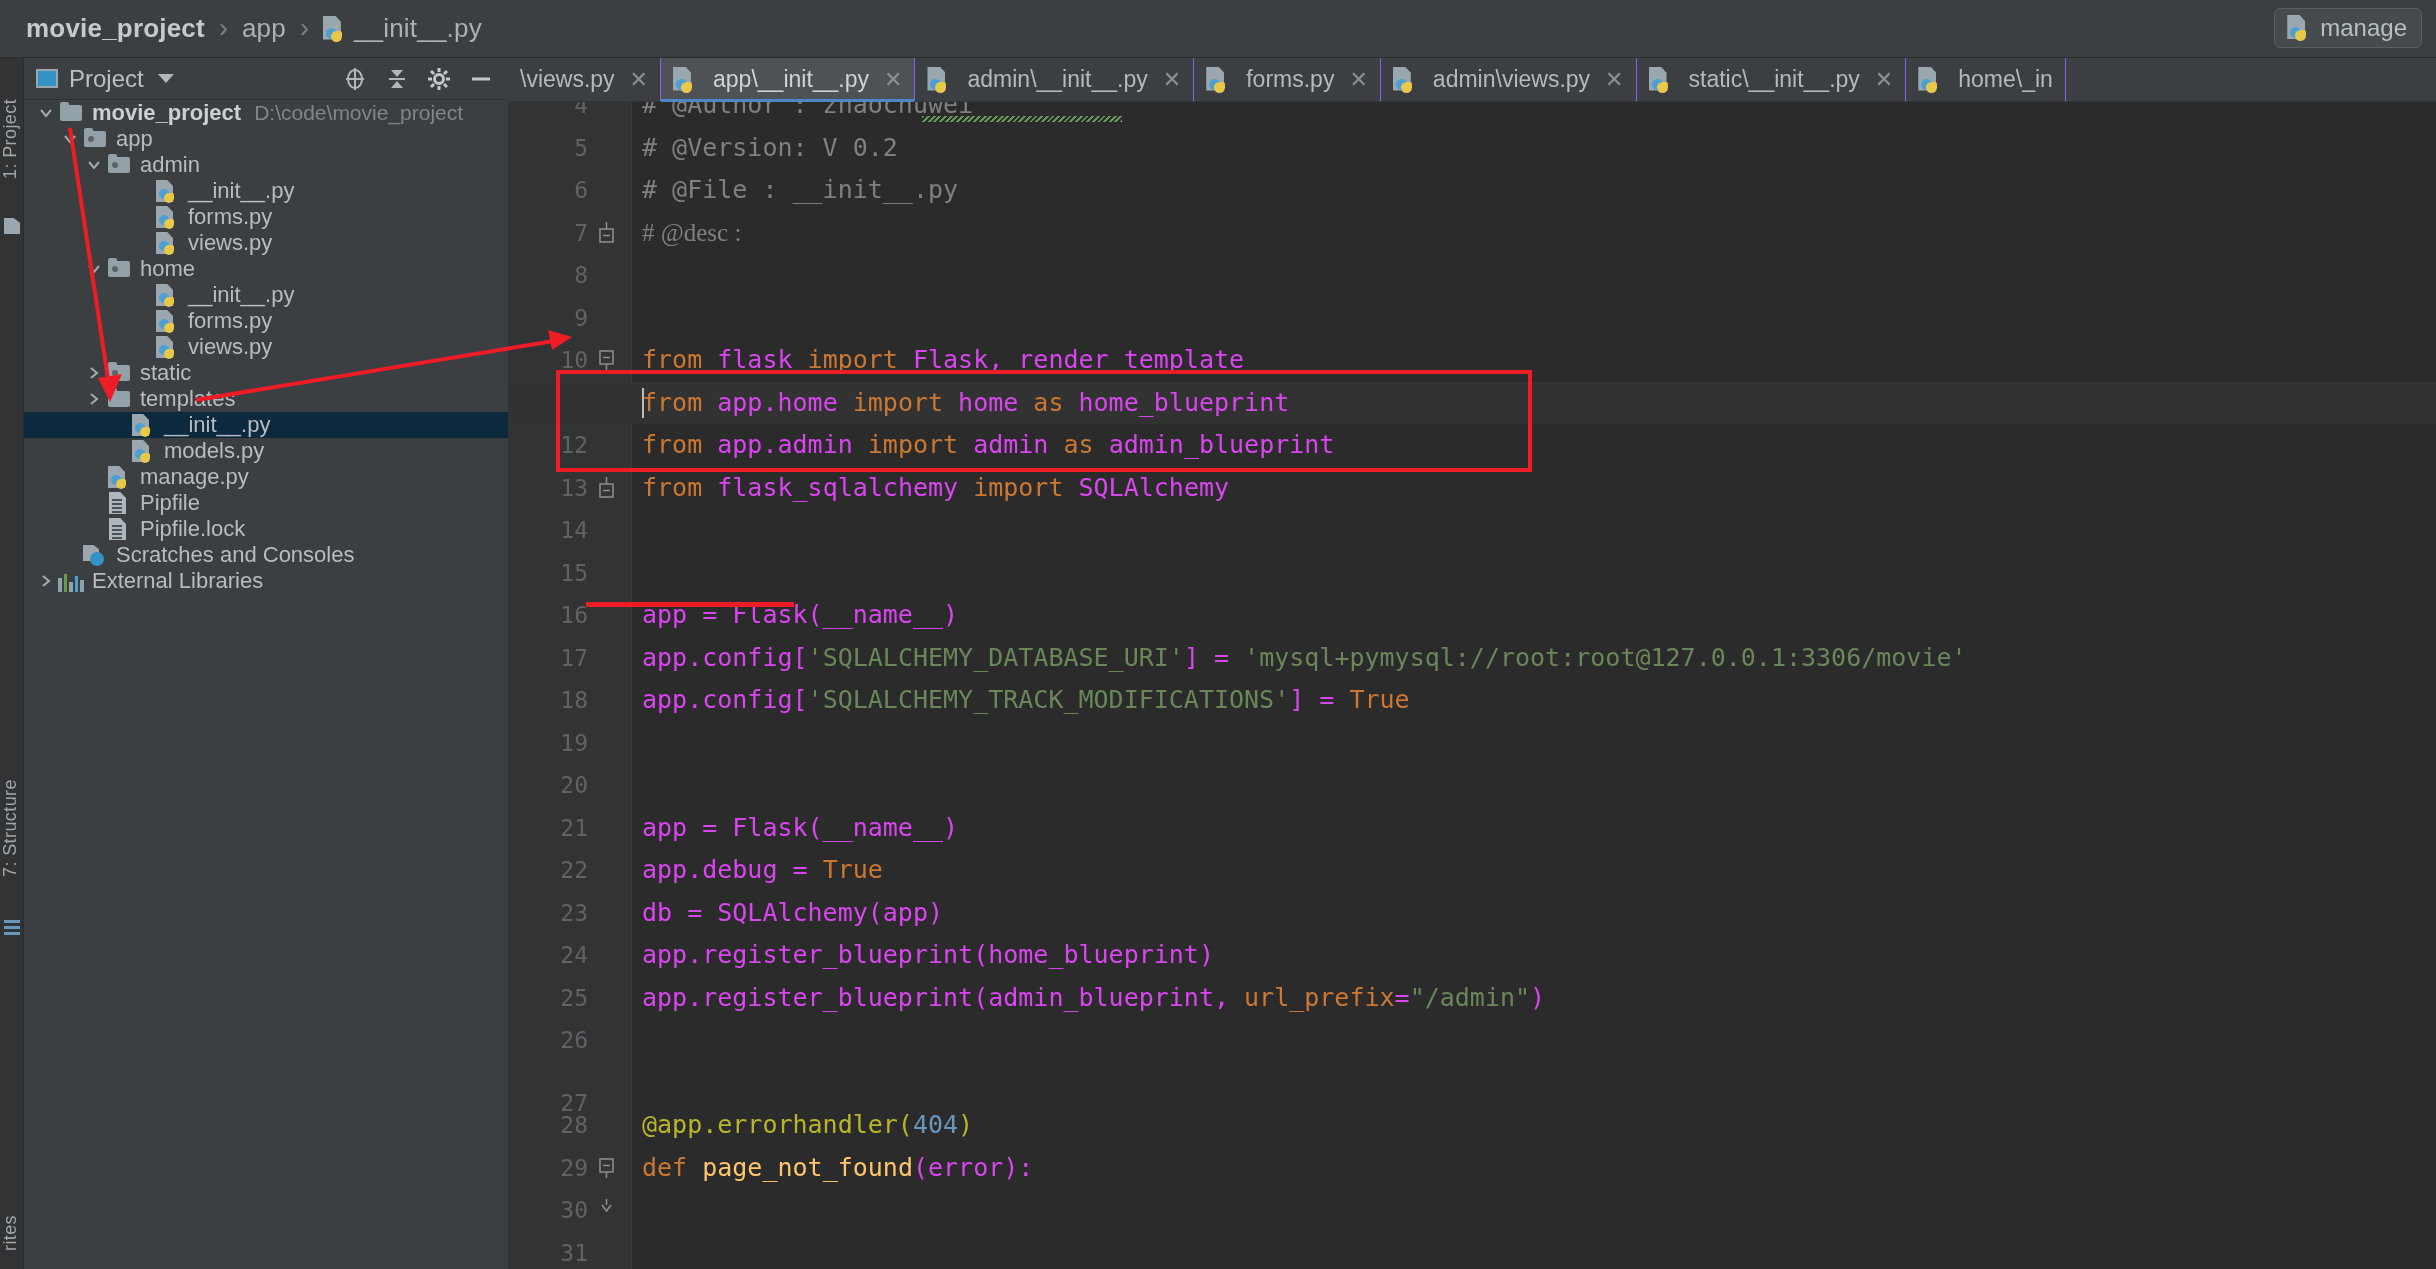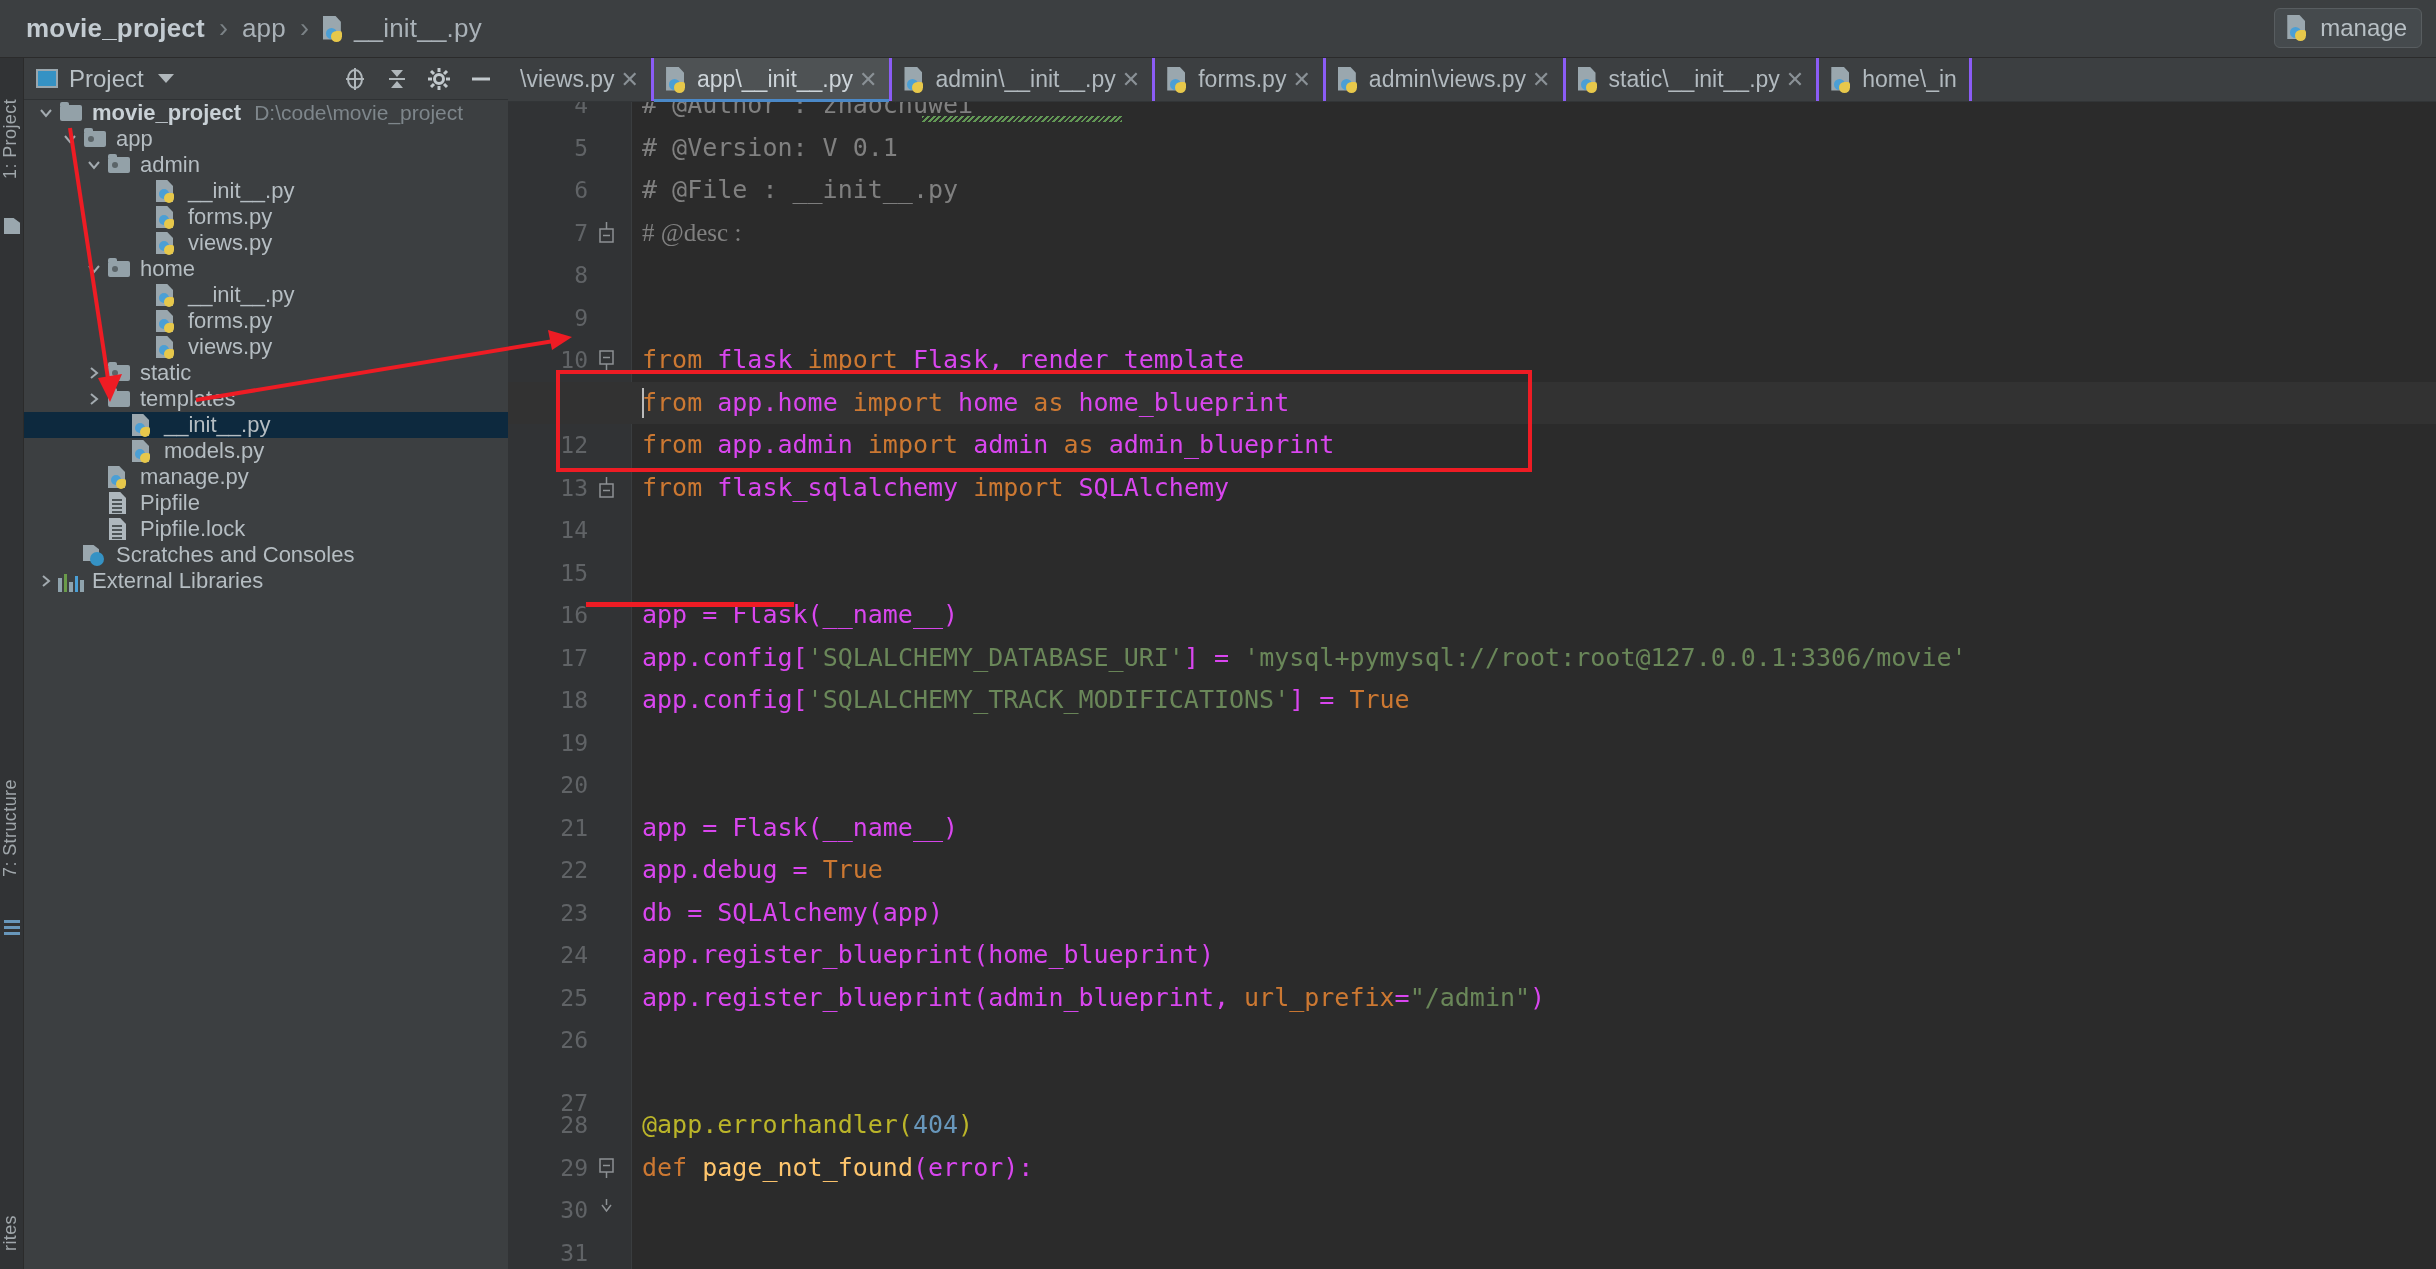"\views.py" .tab { border-right: 3px solid #8b5cf6 -> 1px solid #8b5cf6; gap: 0 -> 9px }
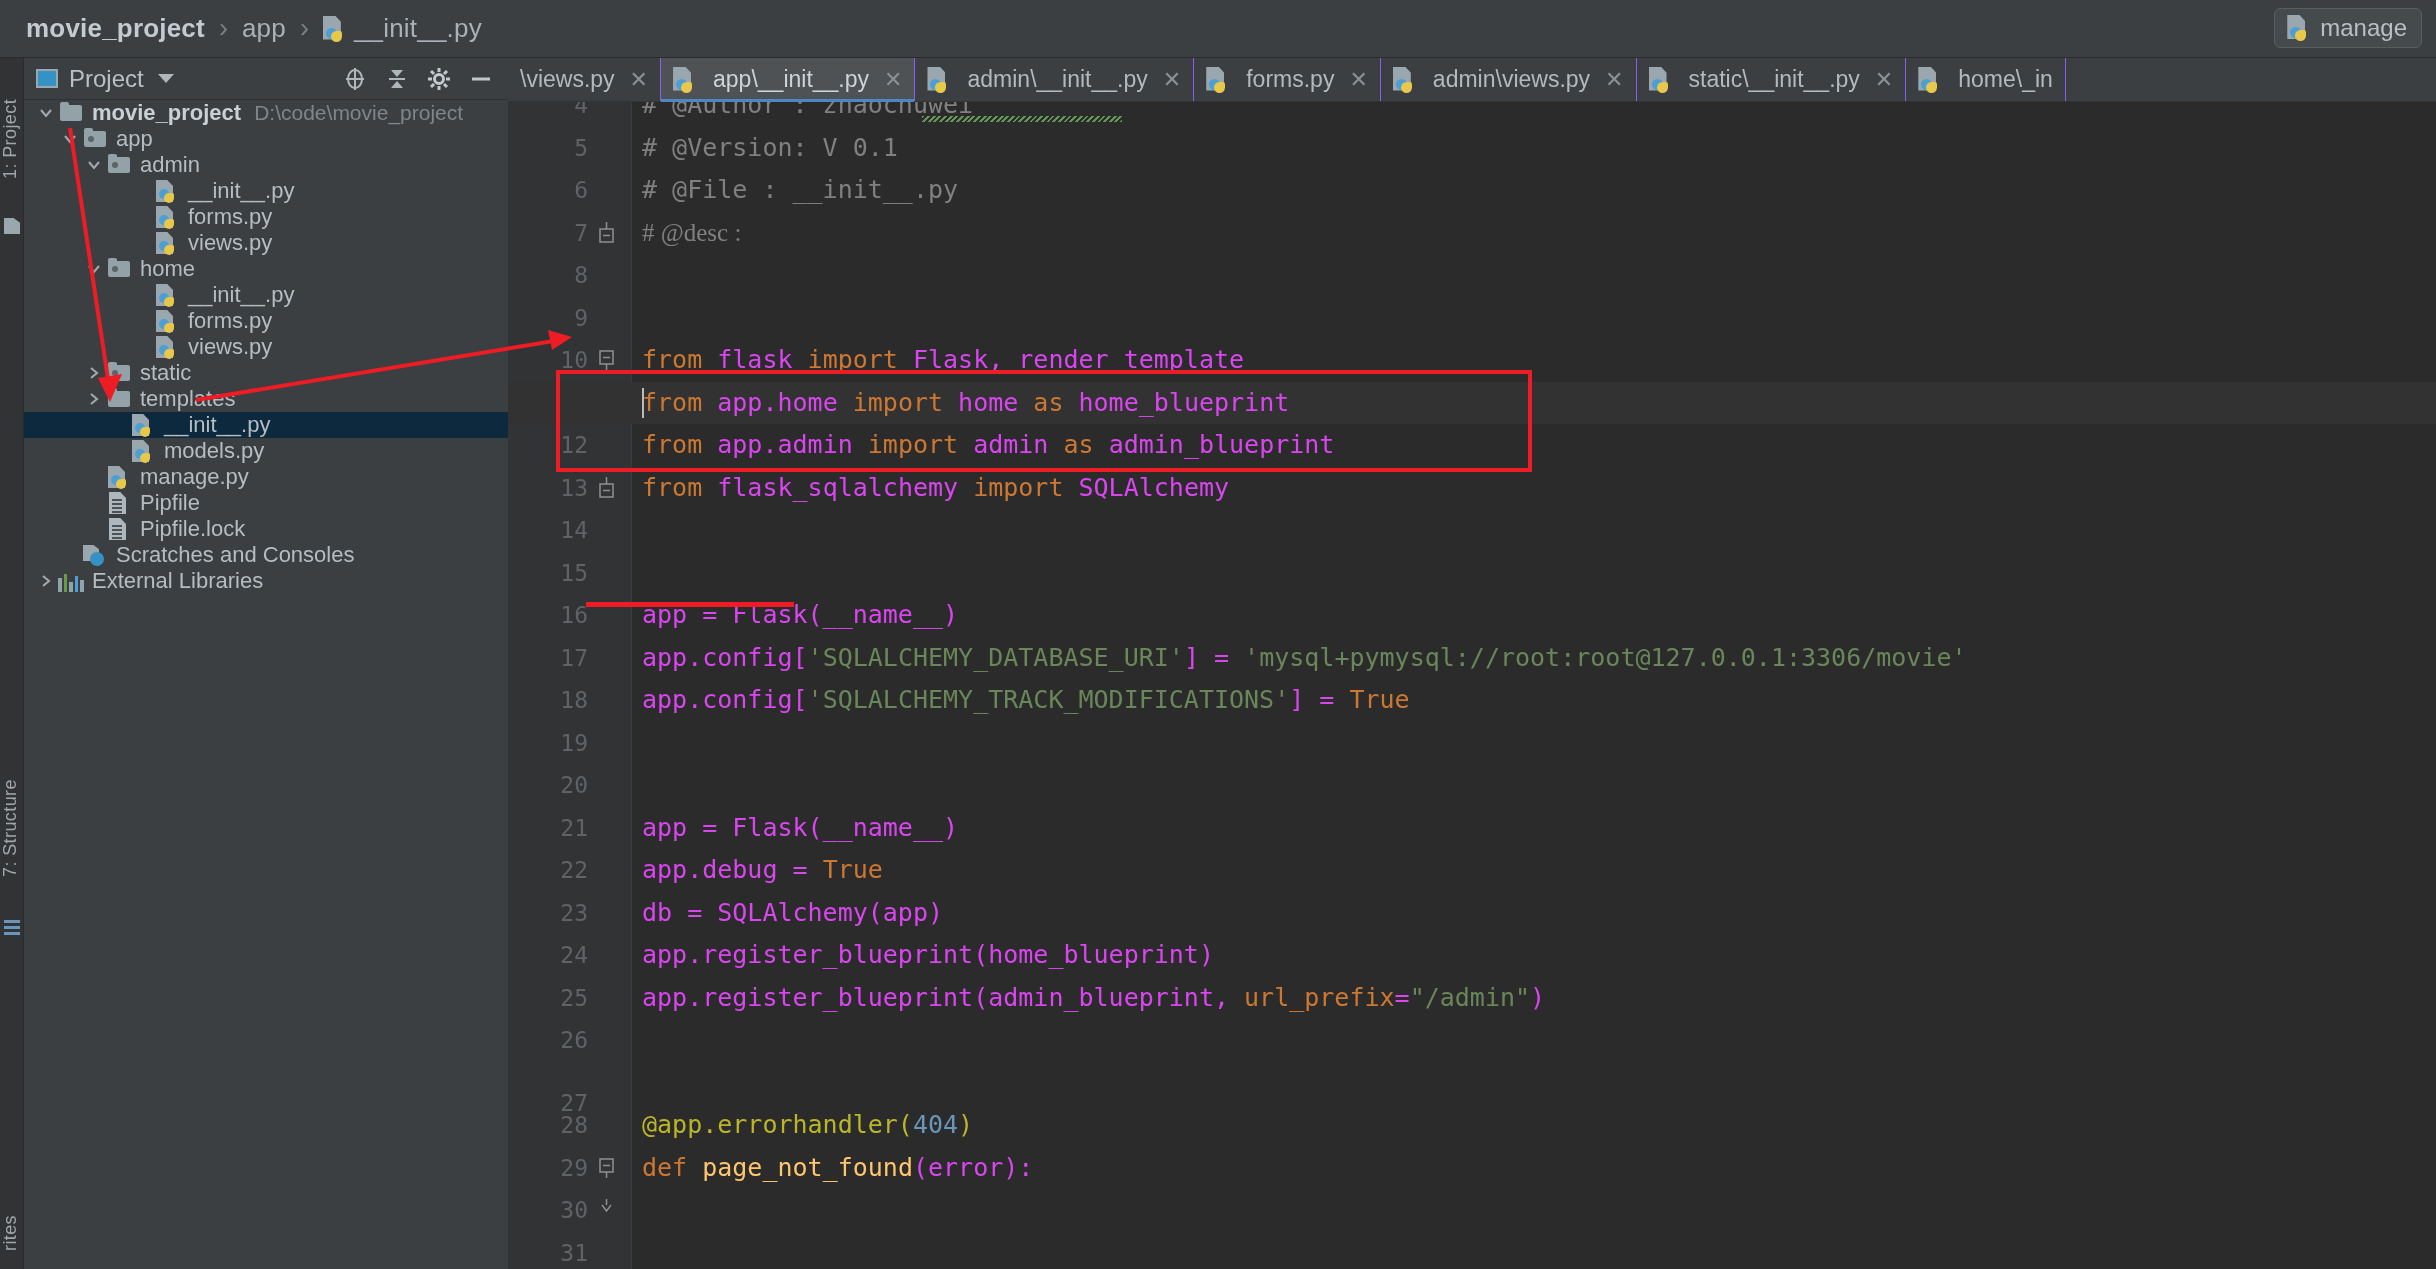"# @Version: V 0.1" span.cmt { text: 0.1 -> 0.2 }
